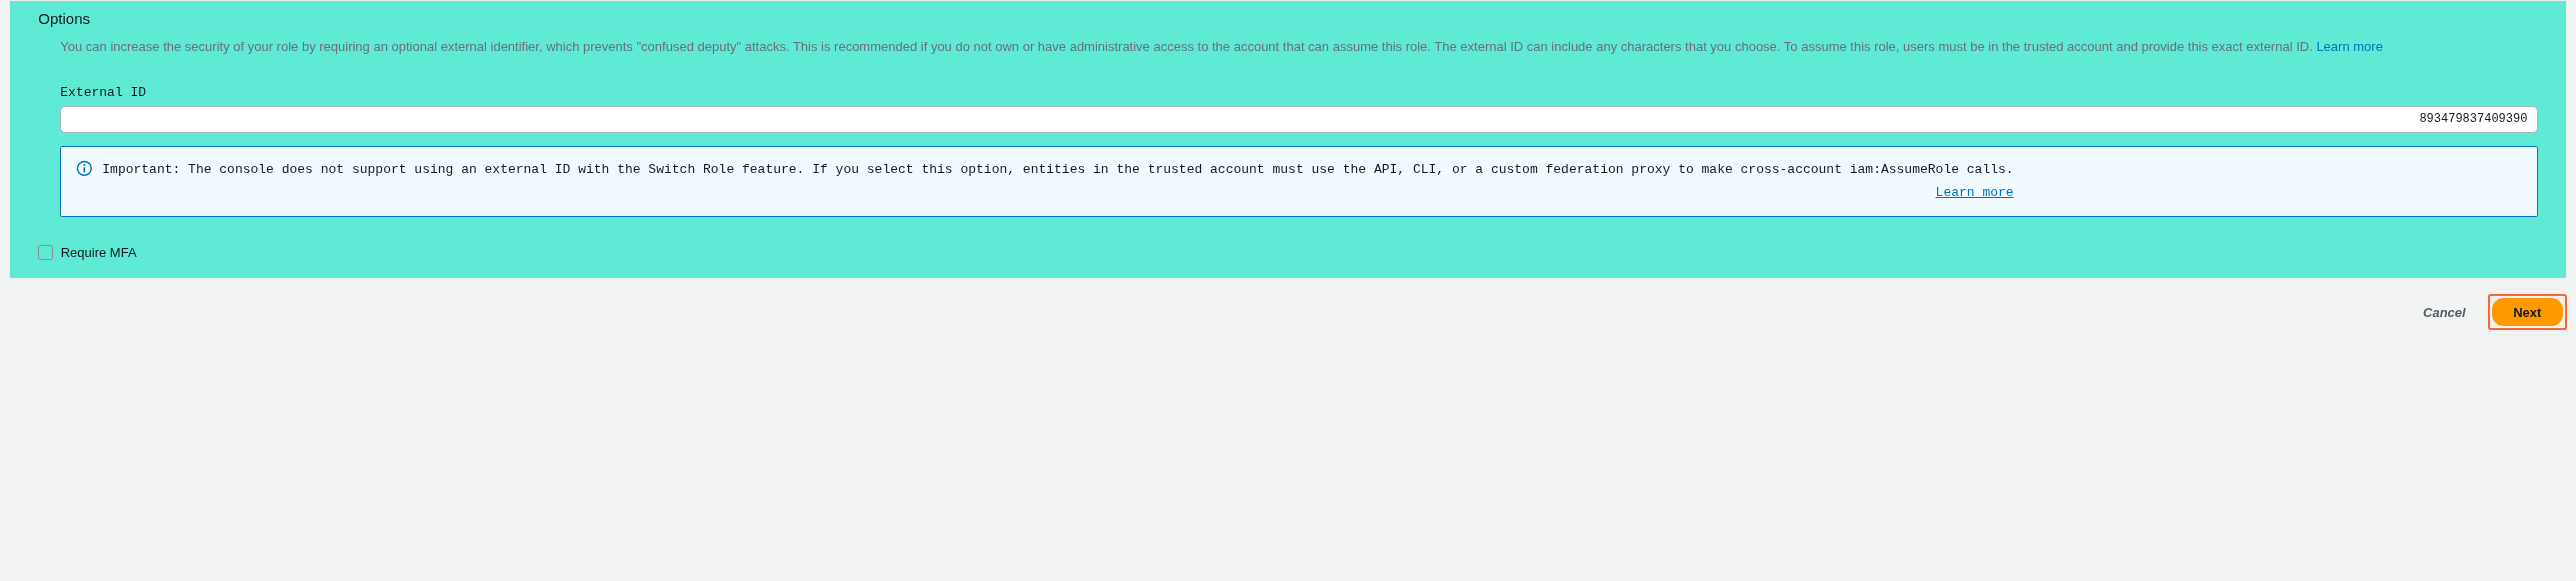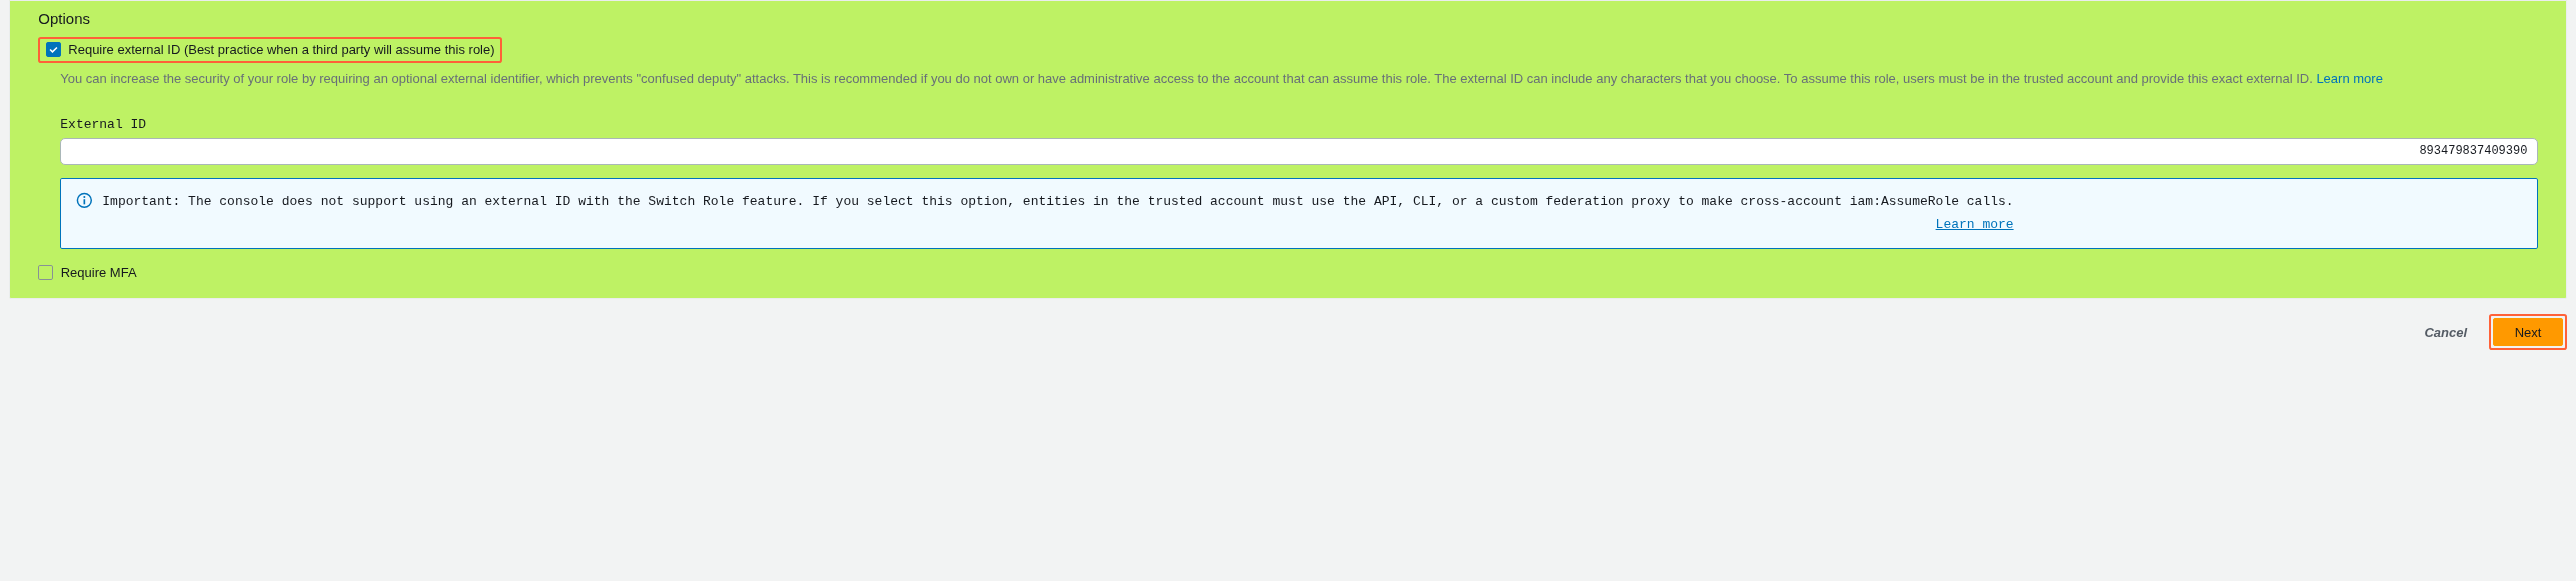"Options" .panel { background: #bef264 -> #5eead4 }
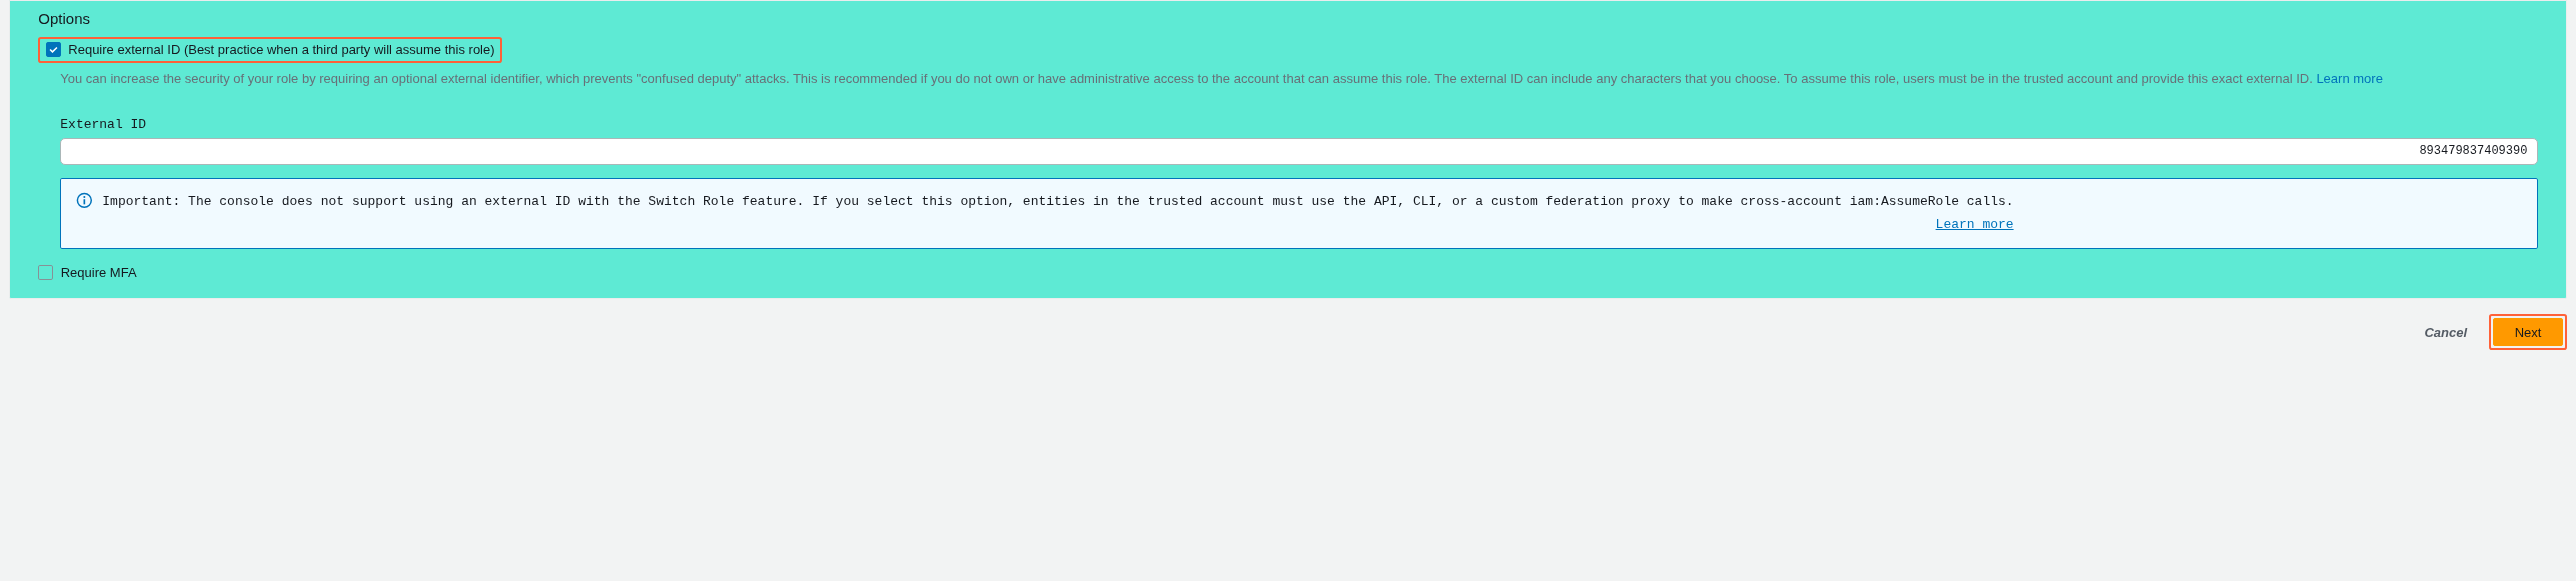"Require external ID (Best practice" div.highlight-box { html: <div> <div> <div> <svg> <path></path> </svg> </div> <span>Require external ID (Best practice when a third party will assume this role)</span> </div> </div> -> none }
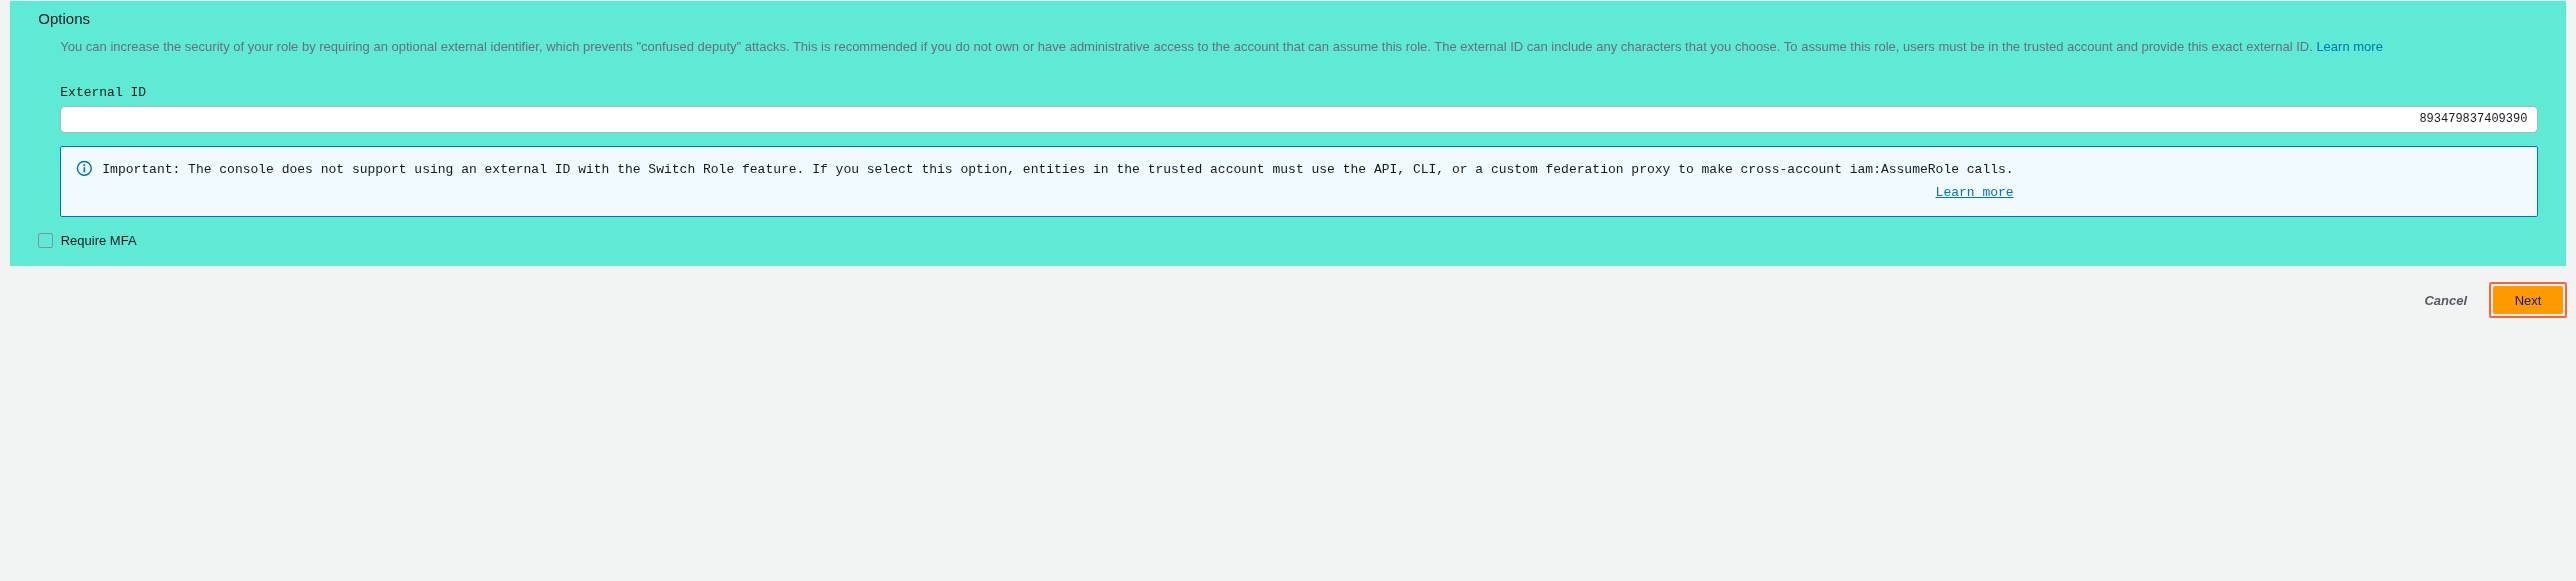"Require MFA" .mfa-block { margin-top: 16px -> 28px }
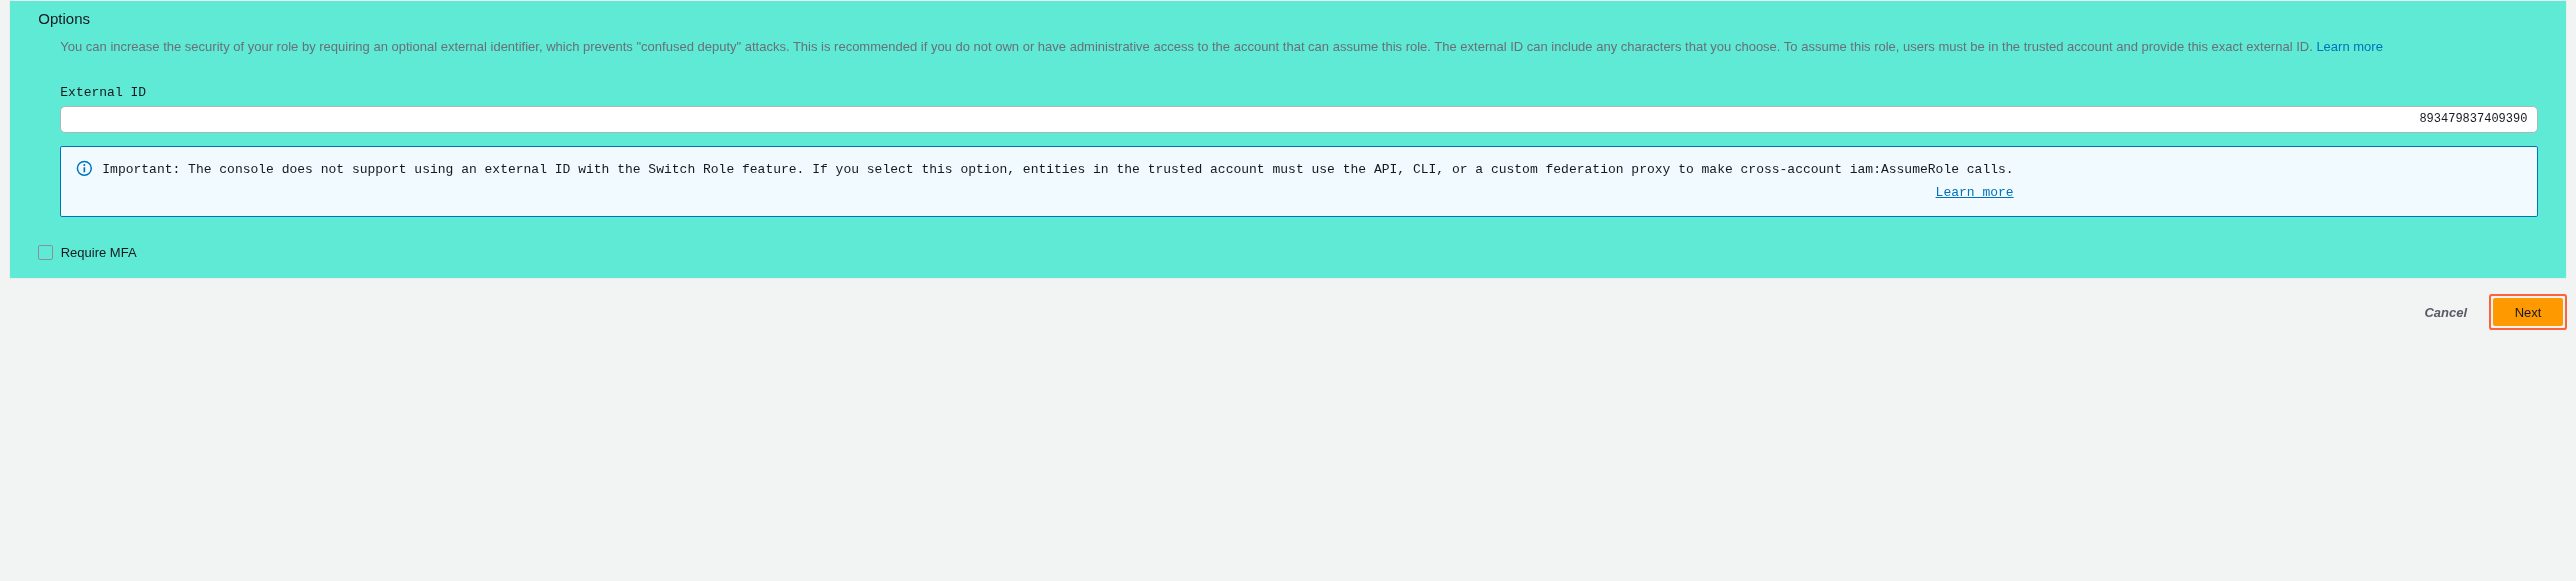"Next" .btn-next { border-radius: 2px -> 11px; font-weight: 400 -> 700 }
